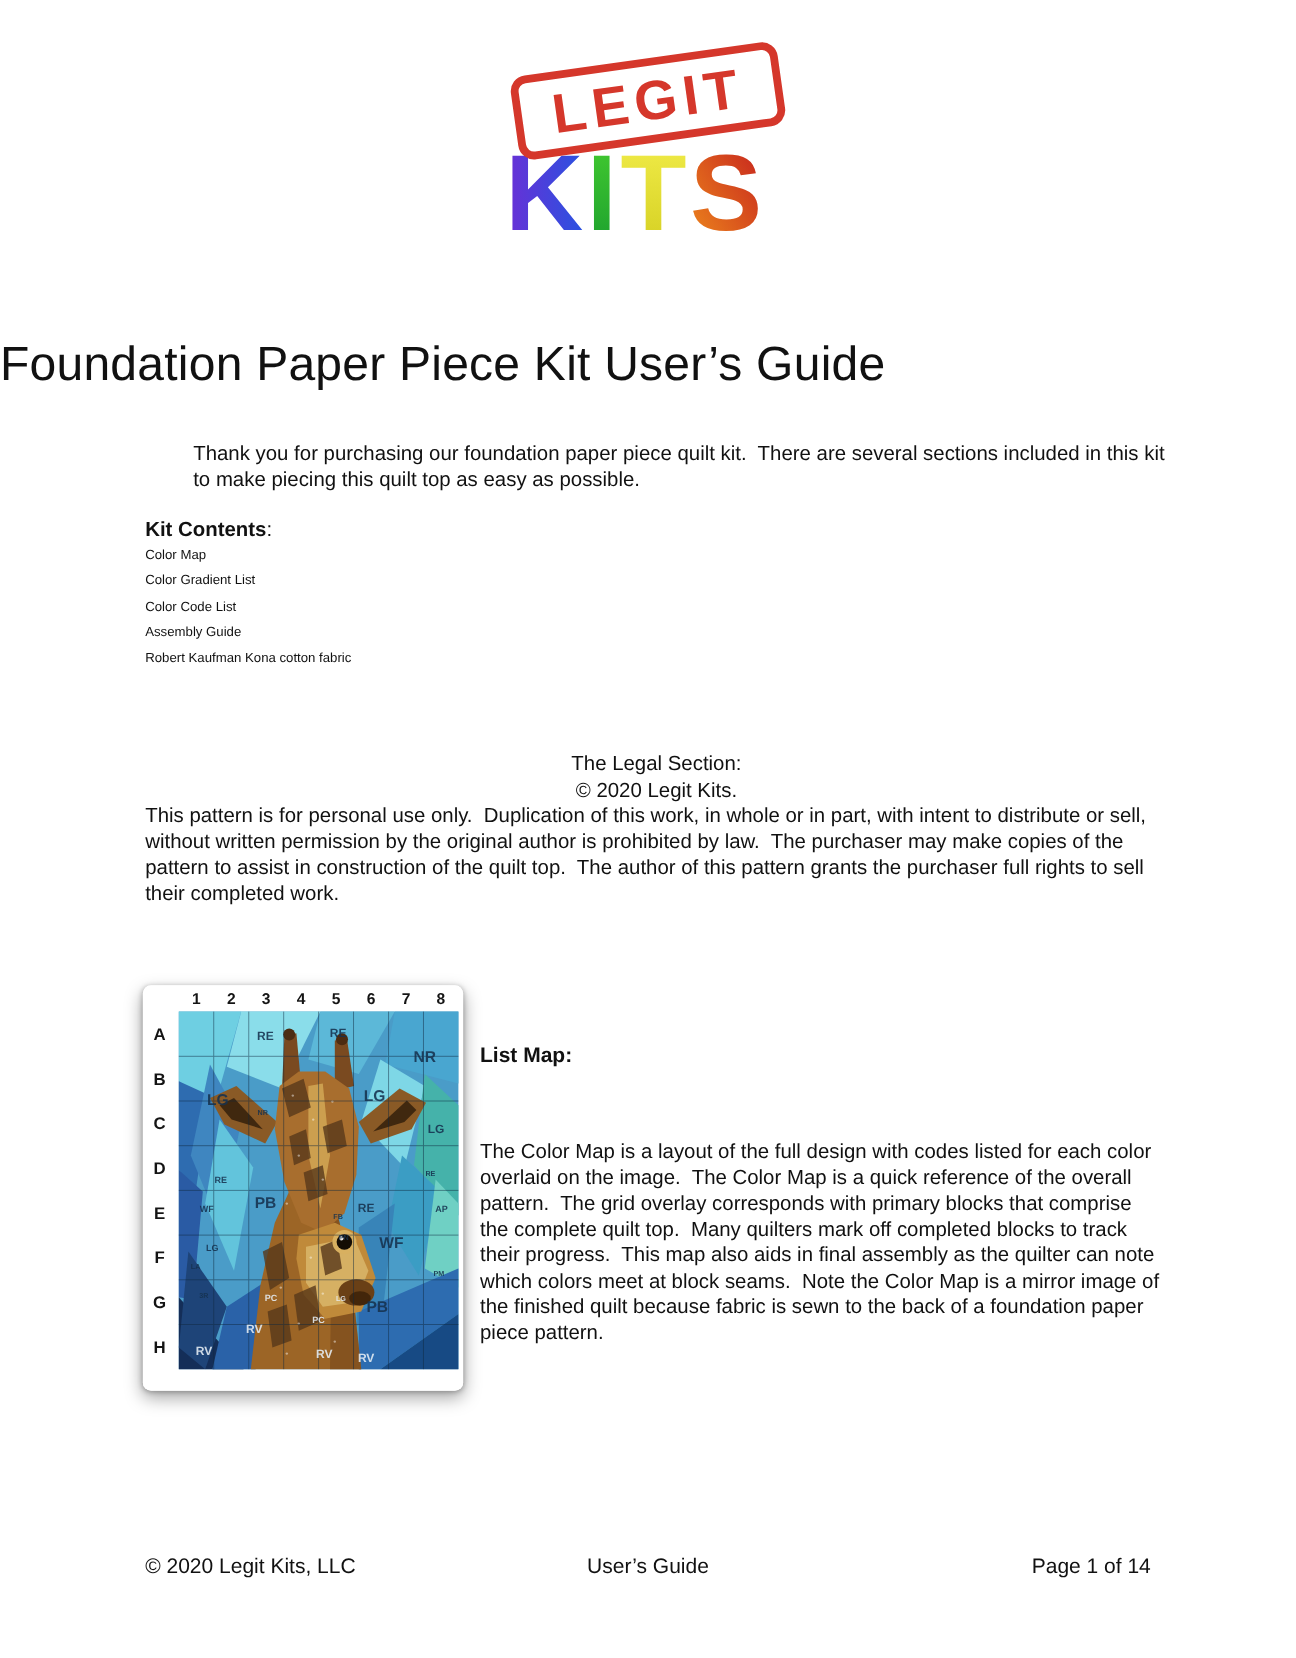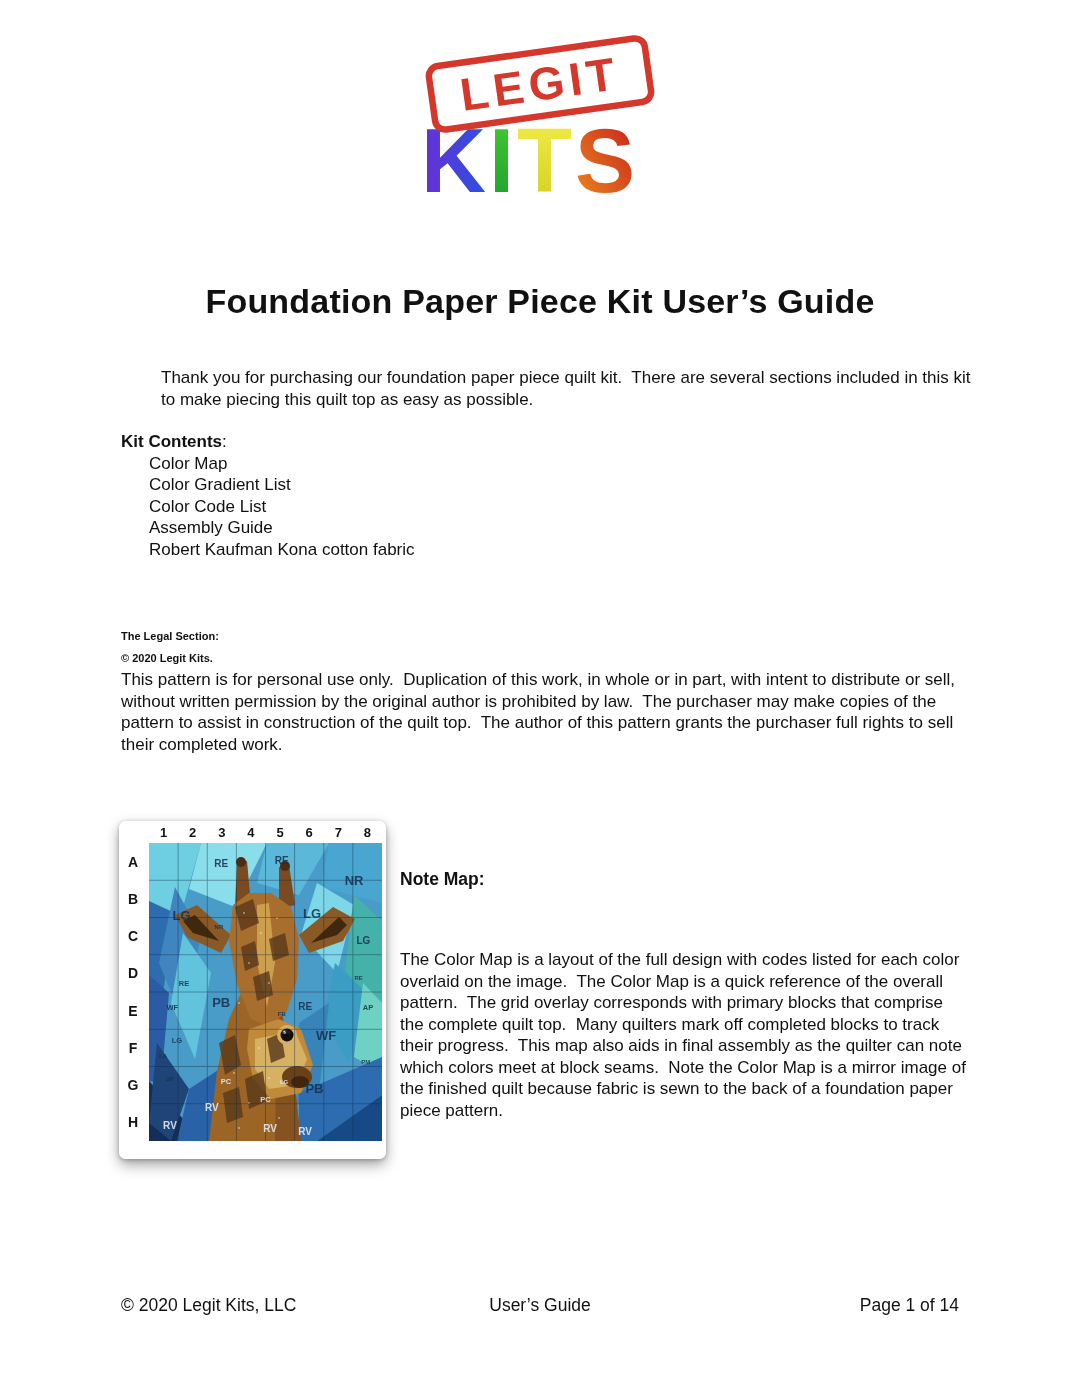"Foundation Paper Piece Kit User’s" .doc-title { font-size: 34px -> 40px; font-weight: bold -> normal; text-align: center -> left }
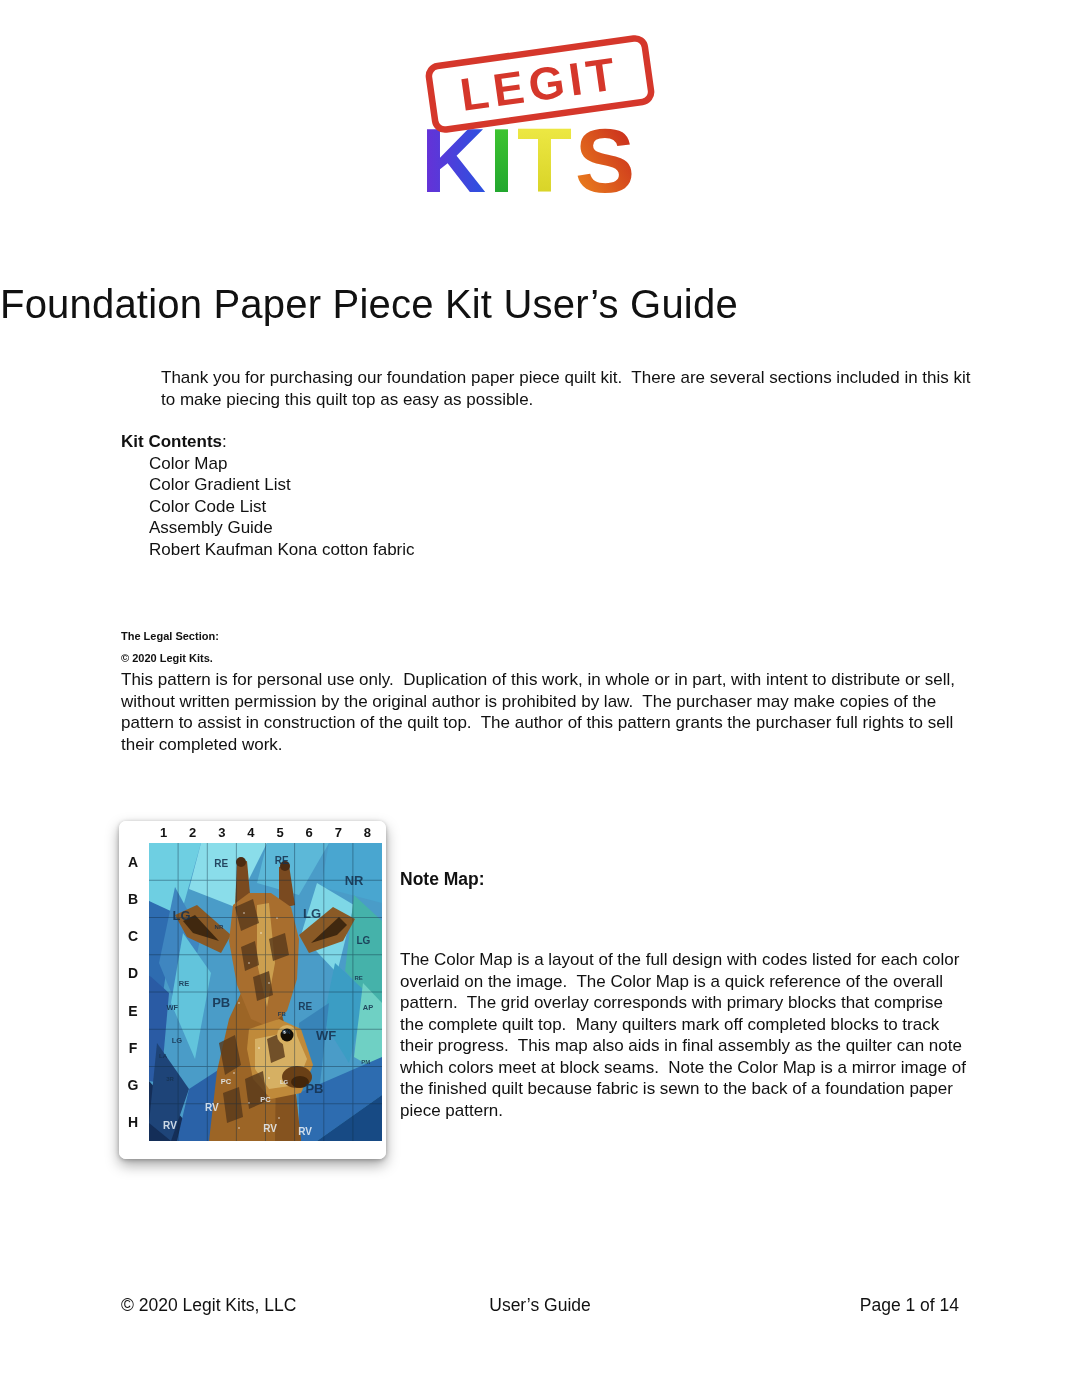"Color Map" .kit-item { font-size: 17px -> 11px; margin-left: 28px -> none }
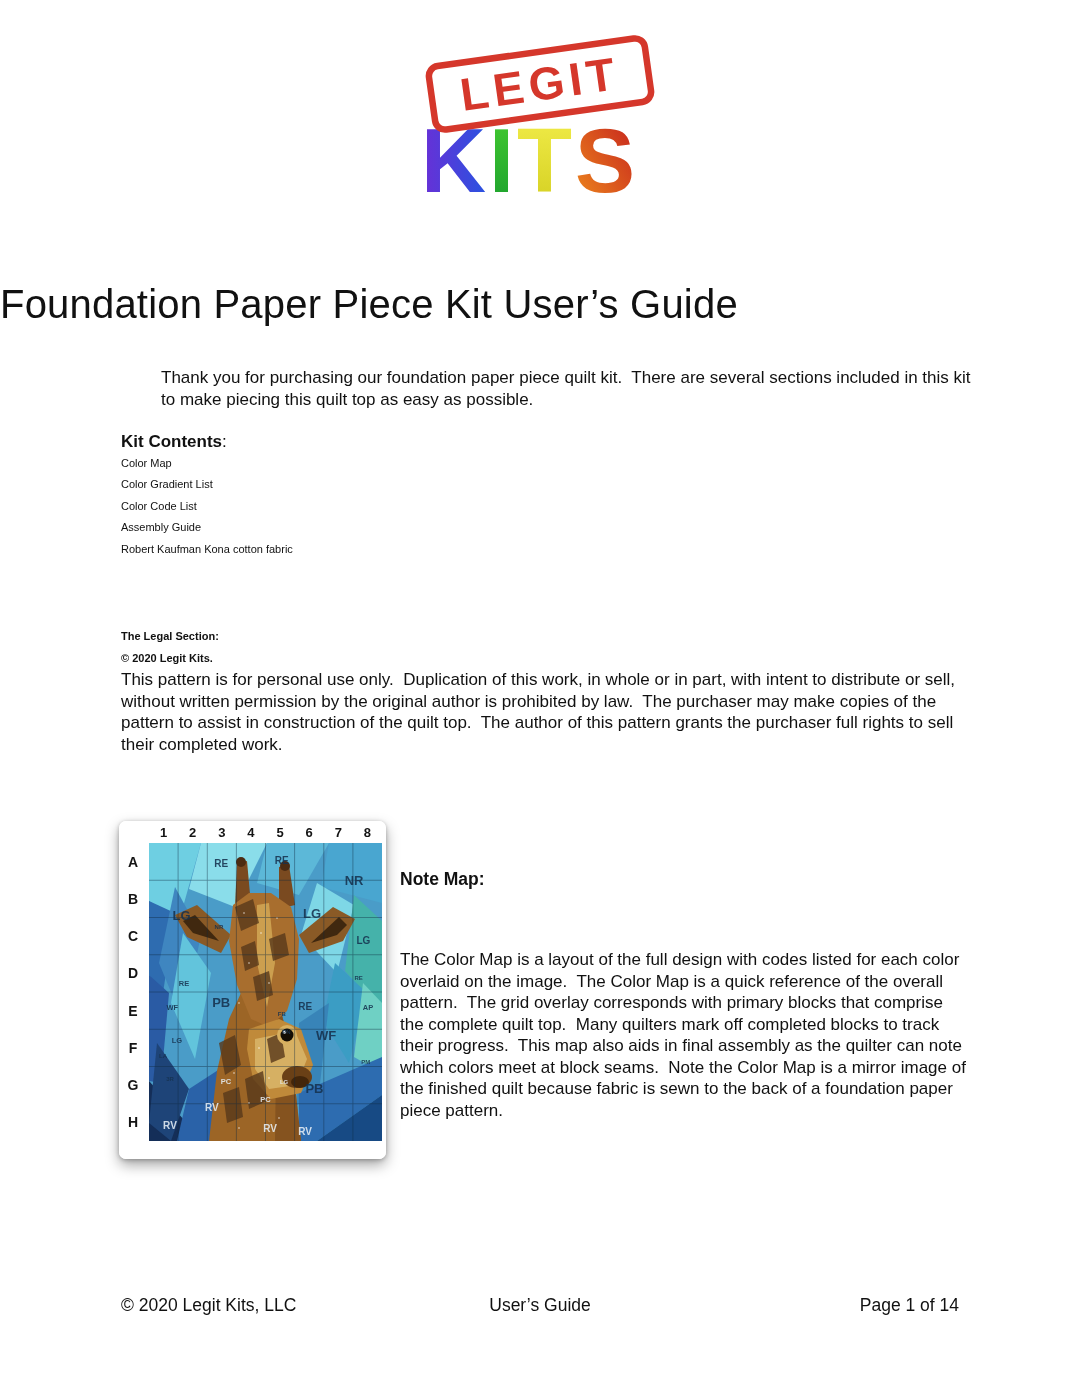"The Legal Section:" .legal-h { font-size: 11px -> 17px; font-weight: bold -> normal; text-align: none -> center }
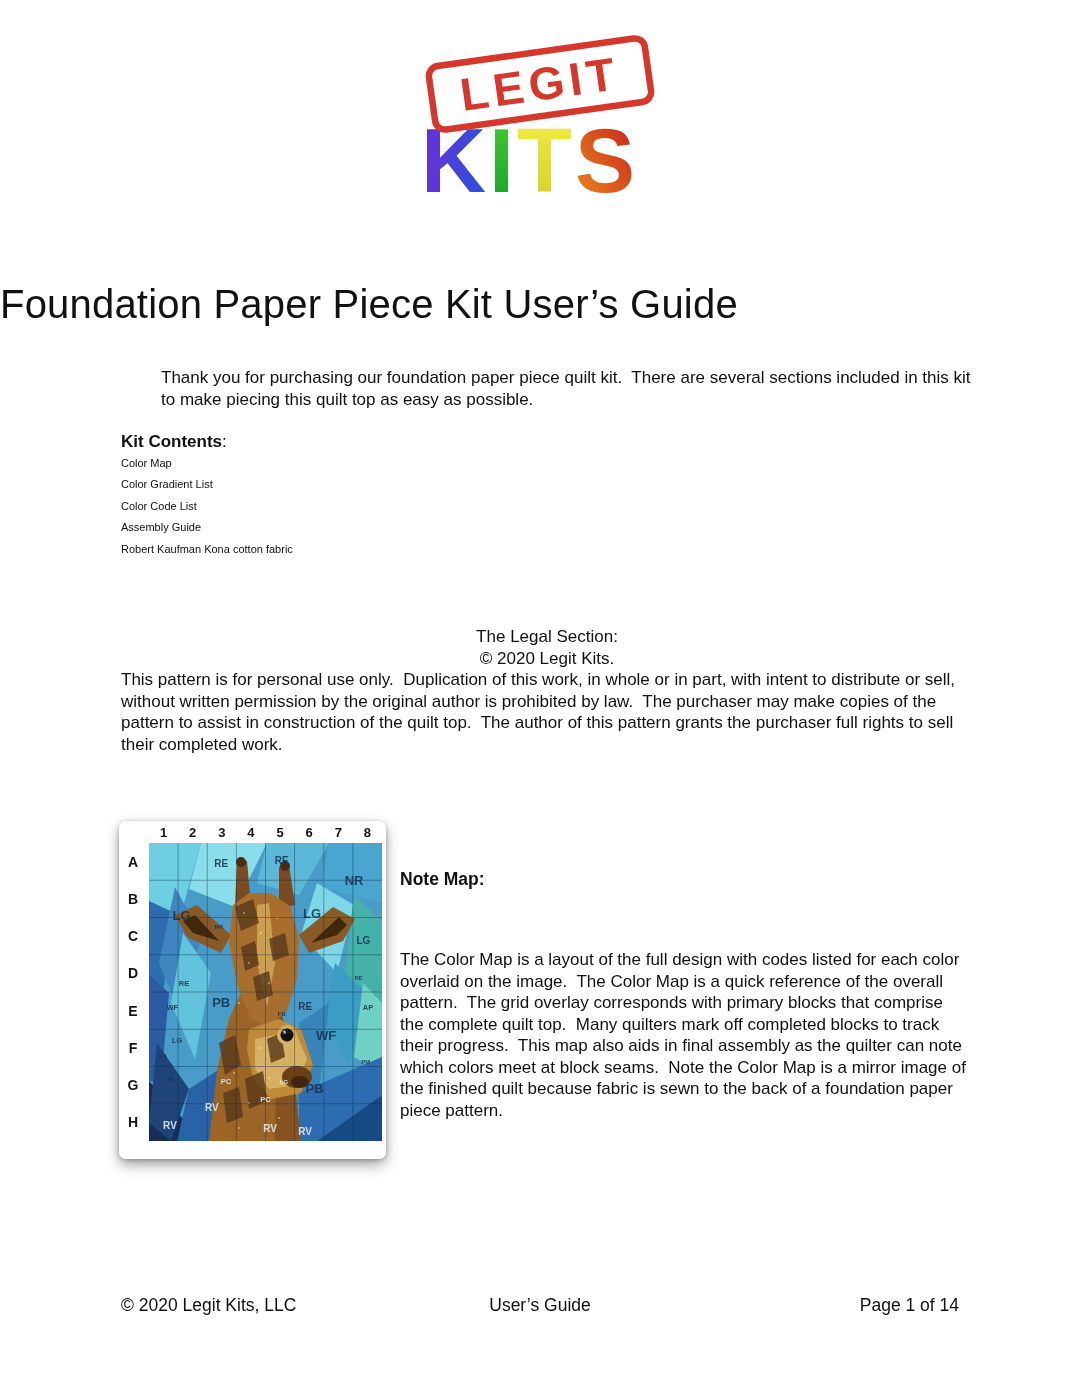"Note Map:" h3.cm-heading { text: Note -> List }
